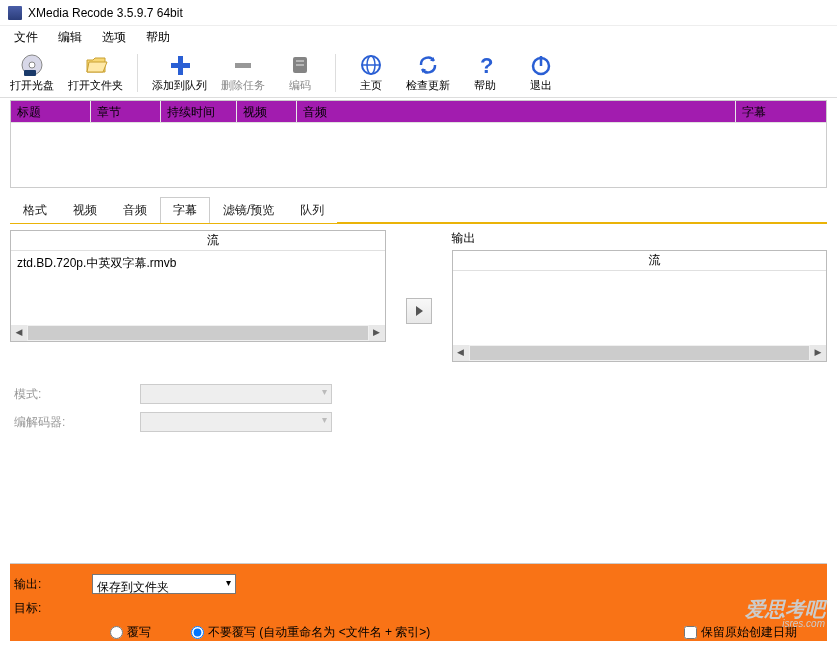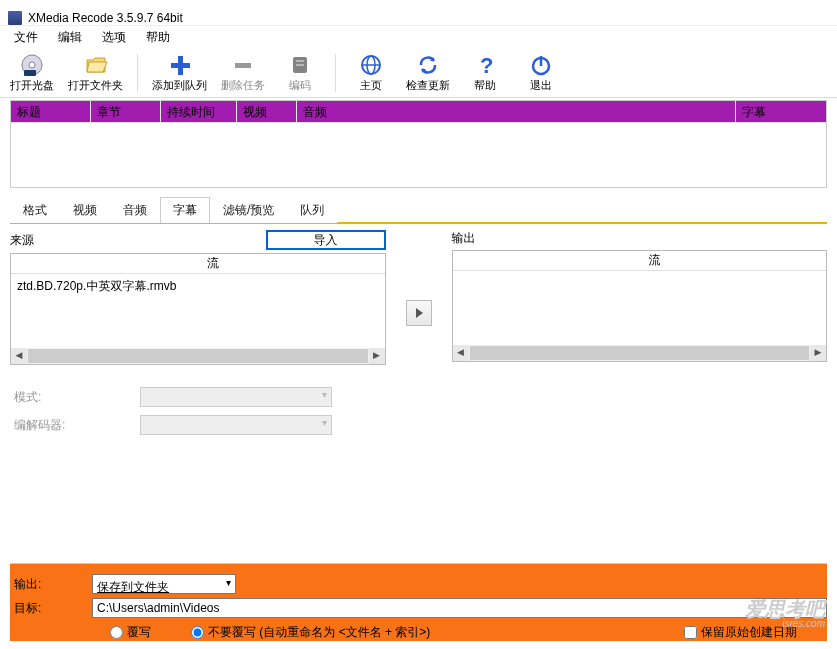"XMedia Recode 3.5.9.7 64bit" .titlebar { align-items: flex-end -> center }
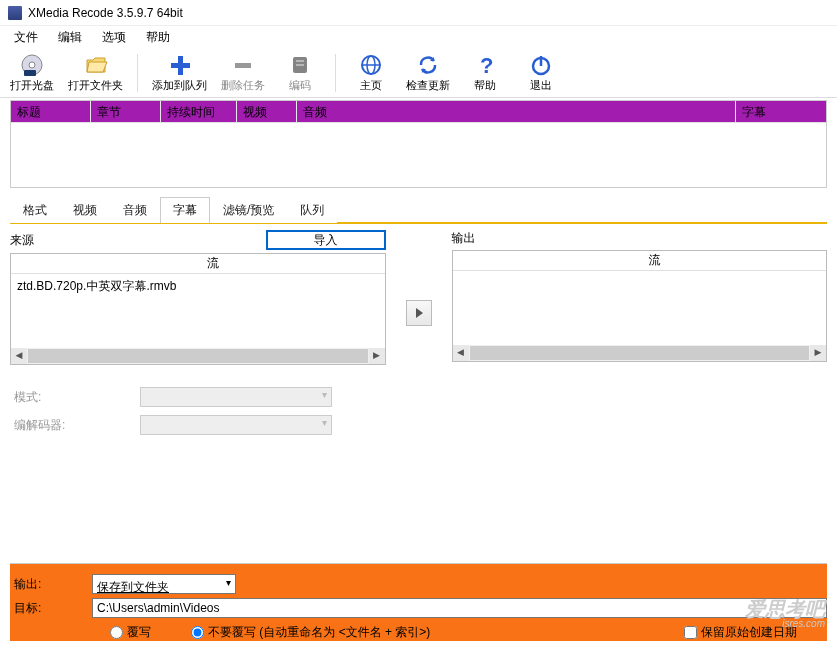"来源" div.src-head { html: <div> <span>来源</span> <div>导入</div> </div> -> none }
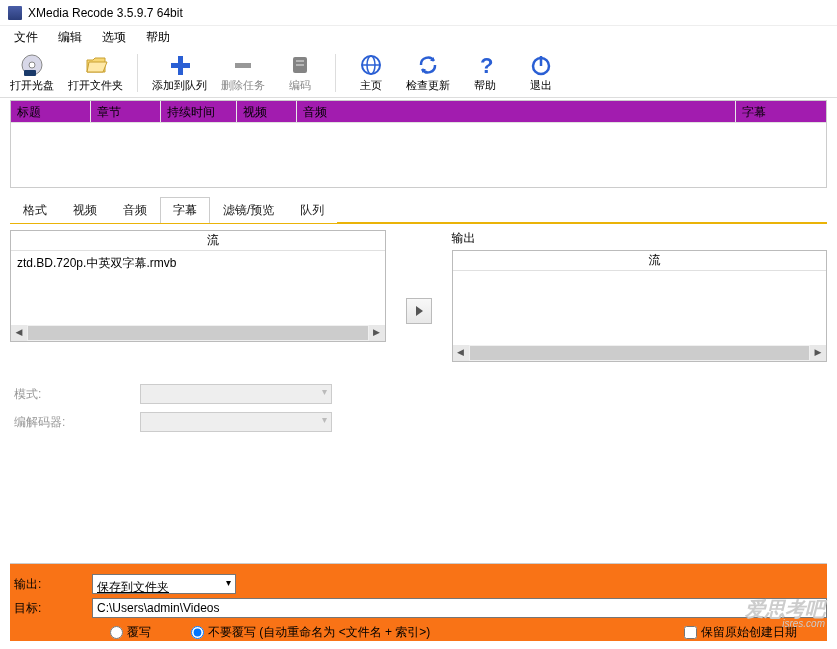"保存到文件夹" .brow .bsel { text-decoration: underline -> none }
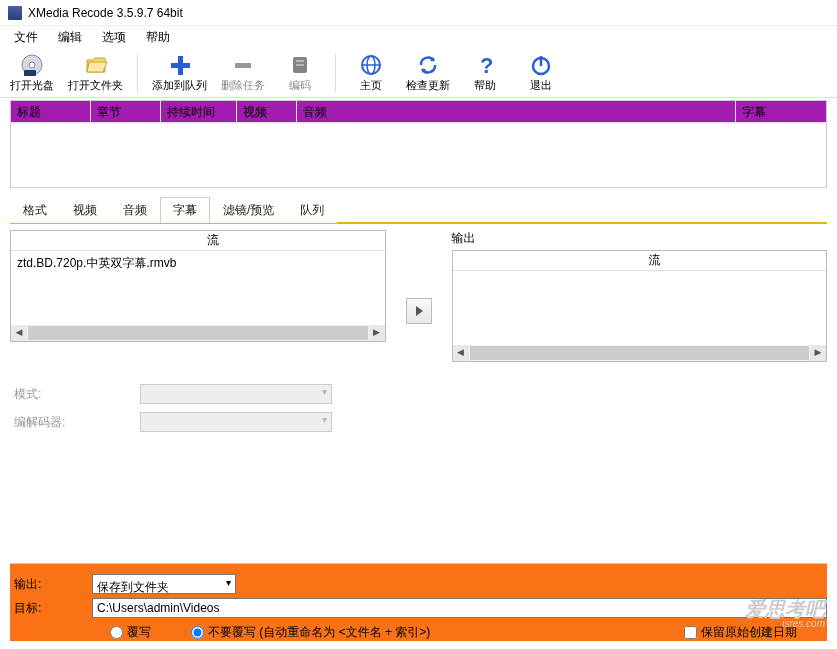"C:\Users\admin\Videos" div.binp { html: <div>C:\Users\admin\Videos</div> -> none }
